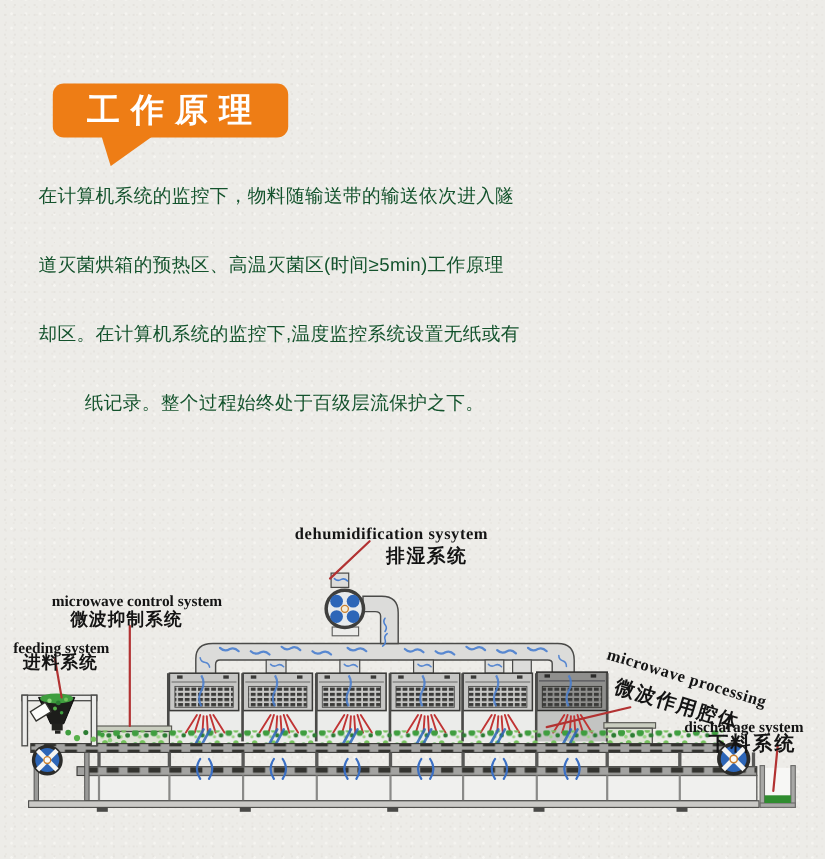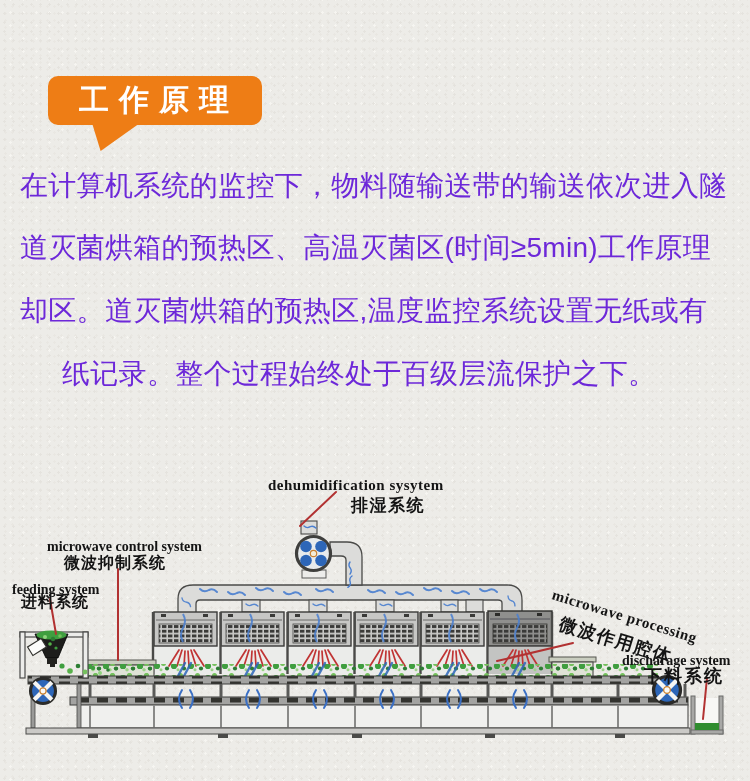"在计算机系统的监控下，物料随输送带的输送依次进入隧" .para-line { color: #6d28d9 -> #14532d; font-size: 28px -> 17px; left: 20px -> 35px }
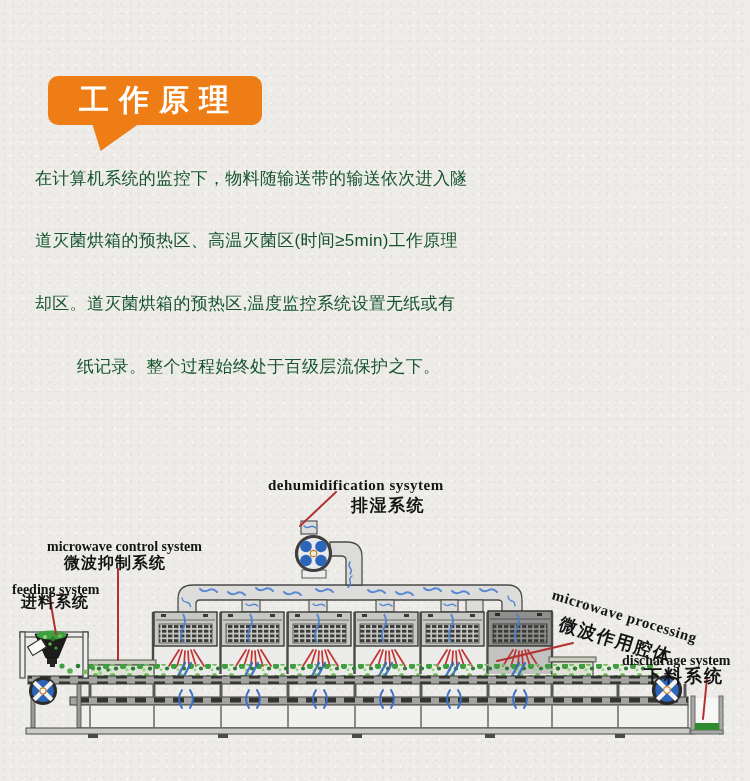"却区。道灭菌烘箱的预热区,温度监控系统设置无纸或有" div.para-line { text: 道灭菌烘箱的预热区 -> 在计算机系统的监控下 }
